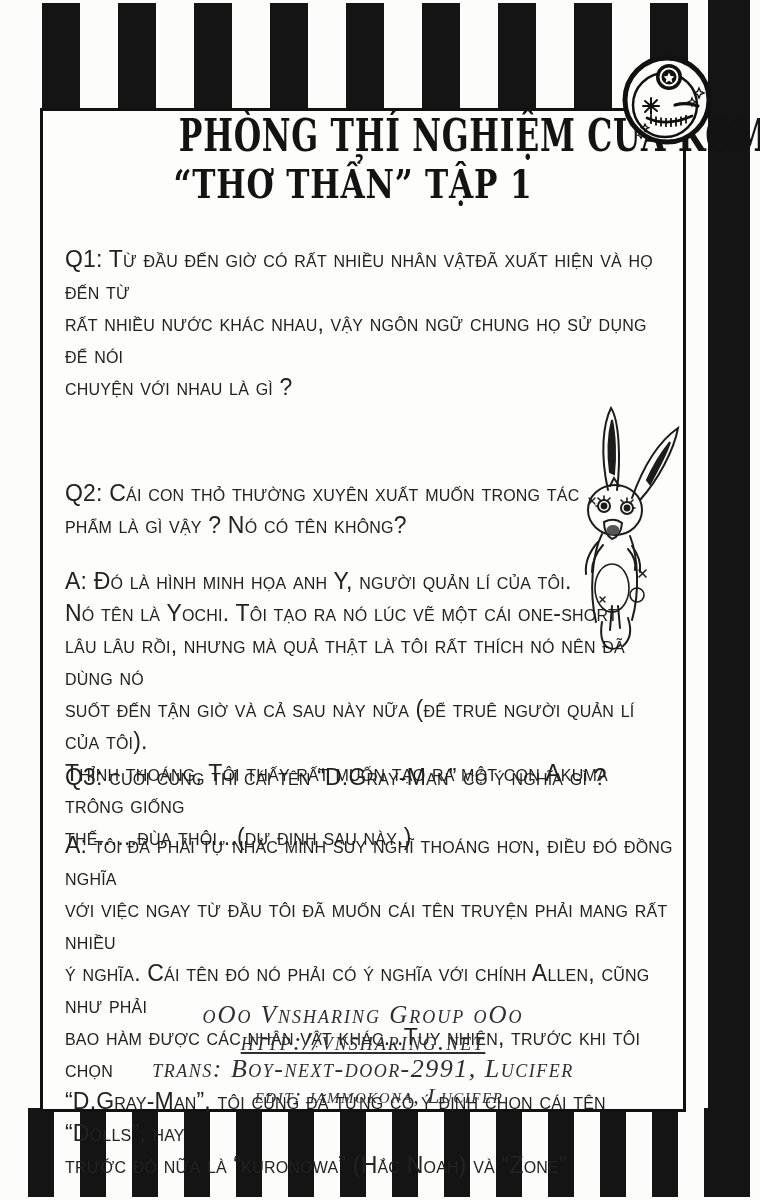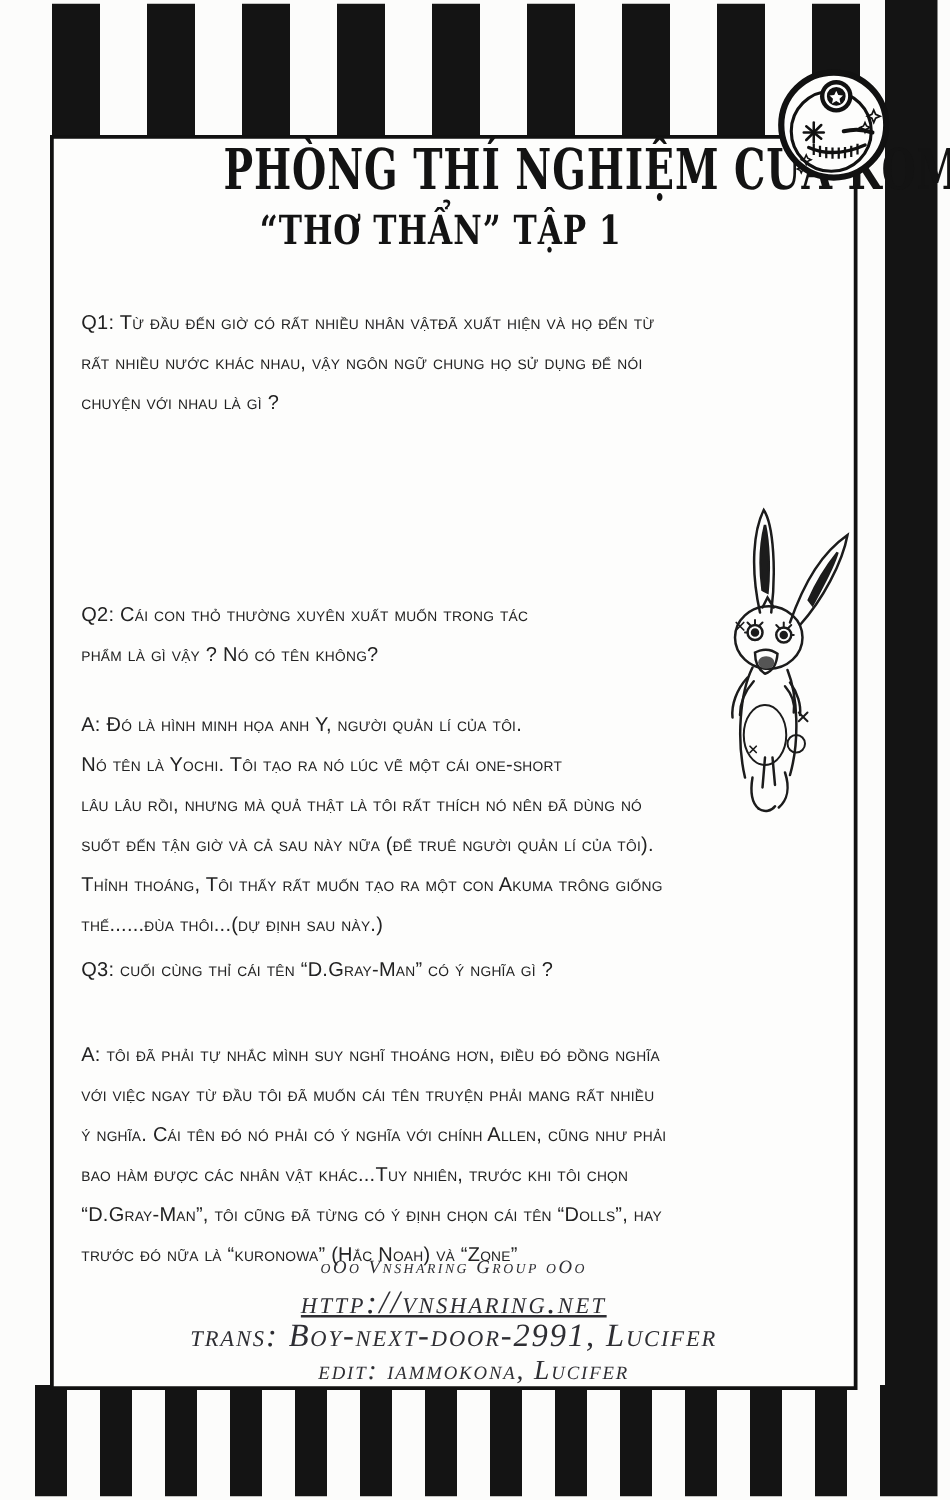"“THƠ THẨN” TẬP 1" .title-2 { font-size: 32px -> 40px }
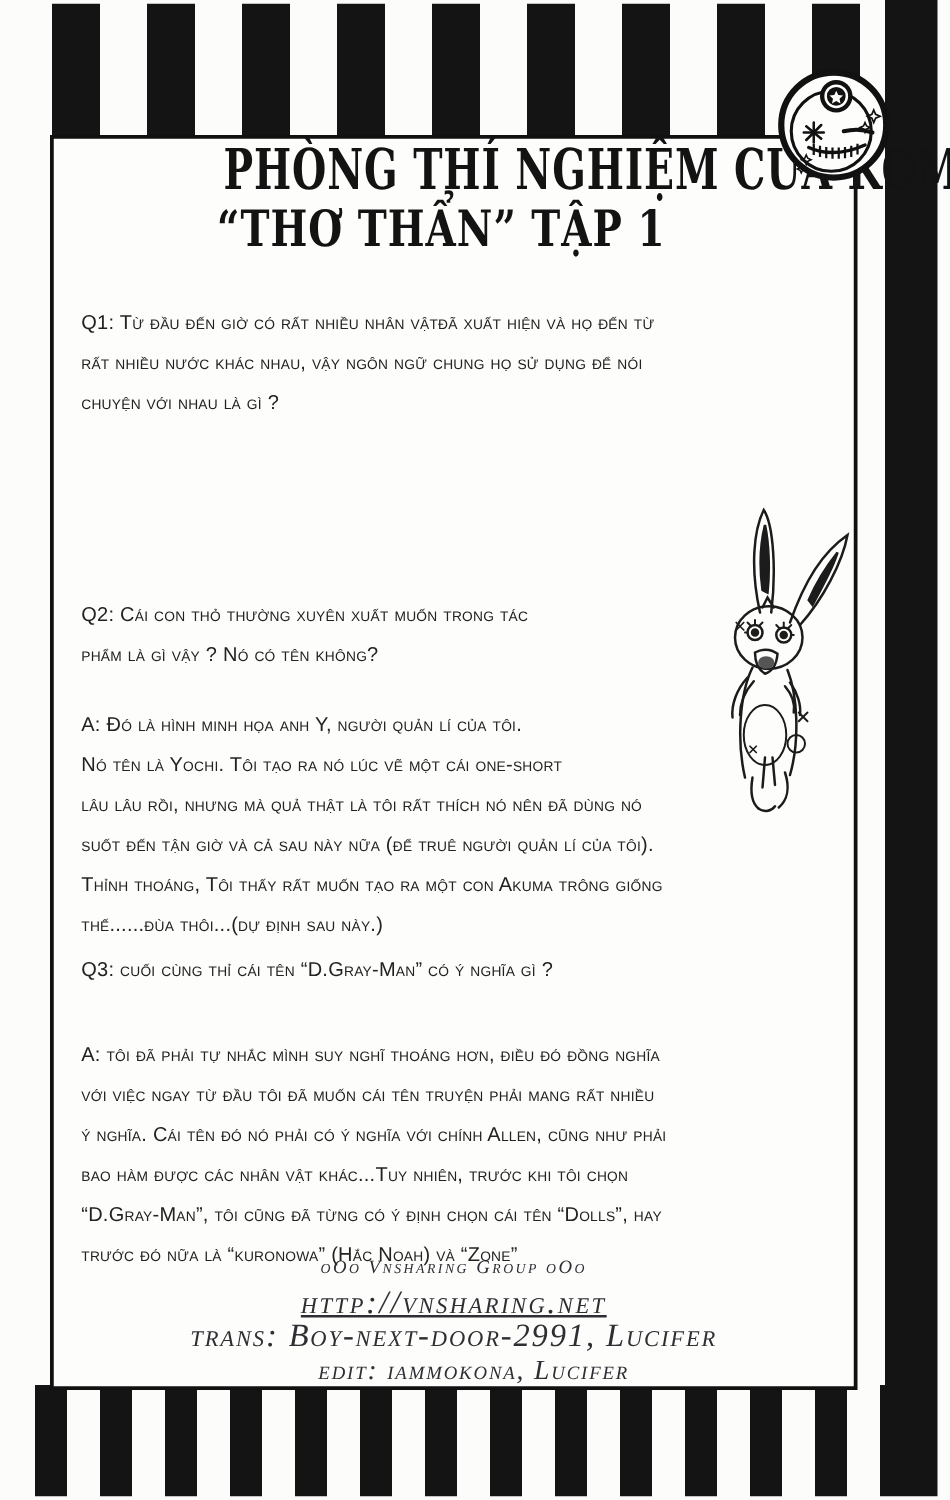"Q1: Từ đầu đến giờ" .para { font-size: 16px -> 23px }
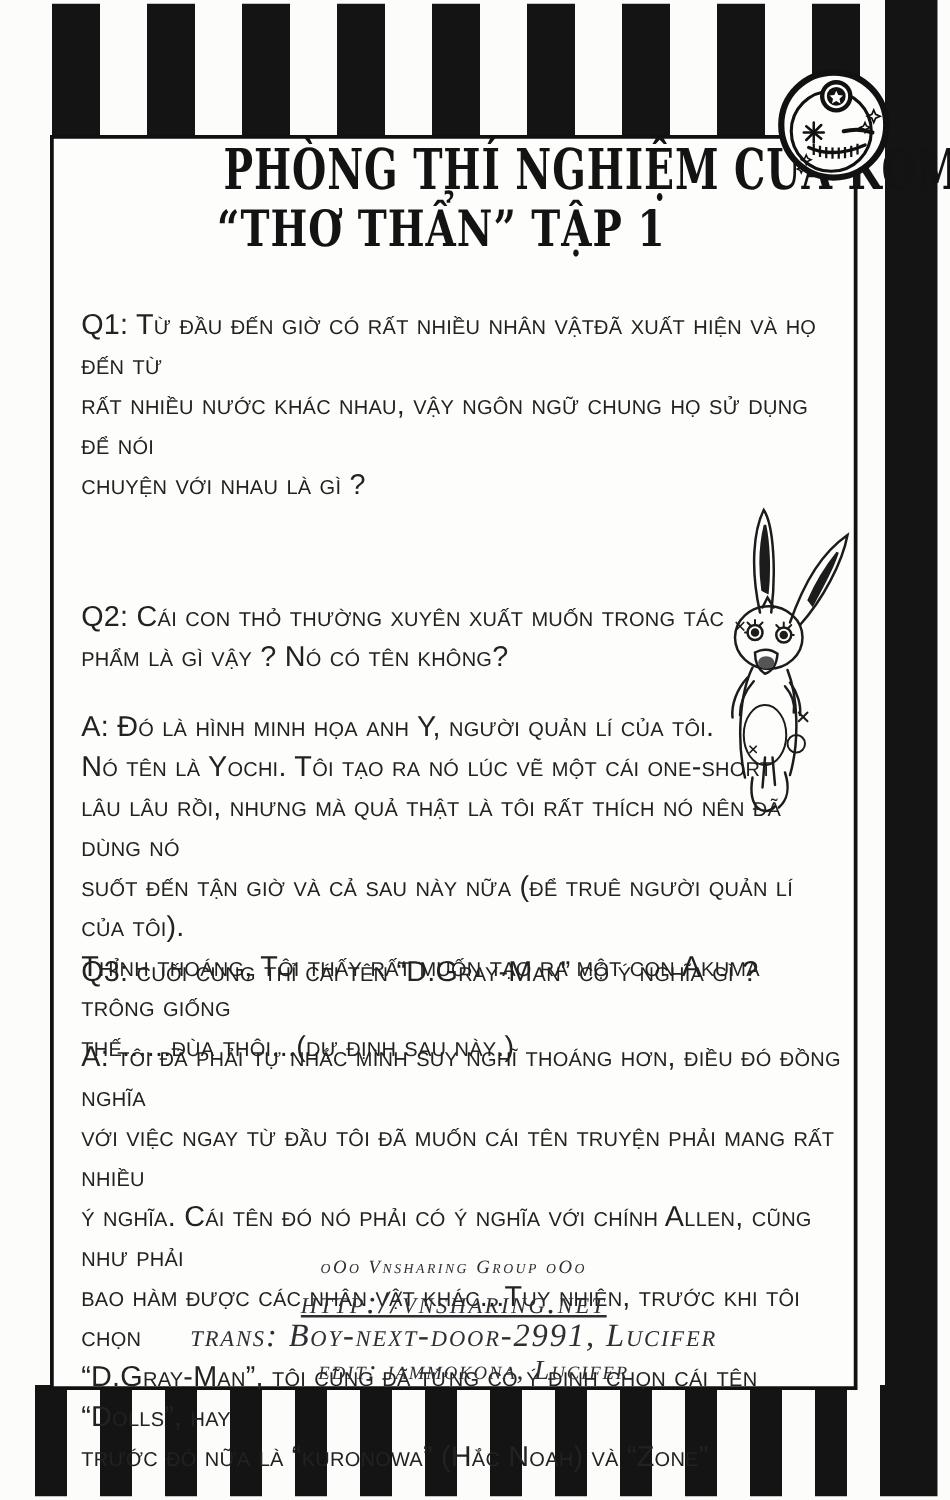"oOo Vnsharing Group oOo" .c-group { font-size: 15px -> 25px }
